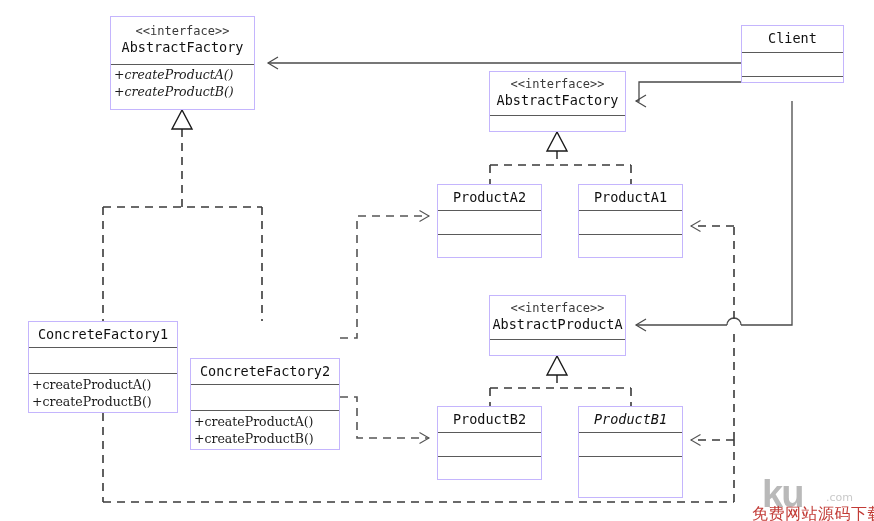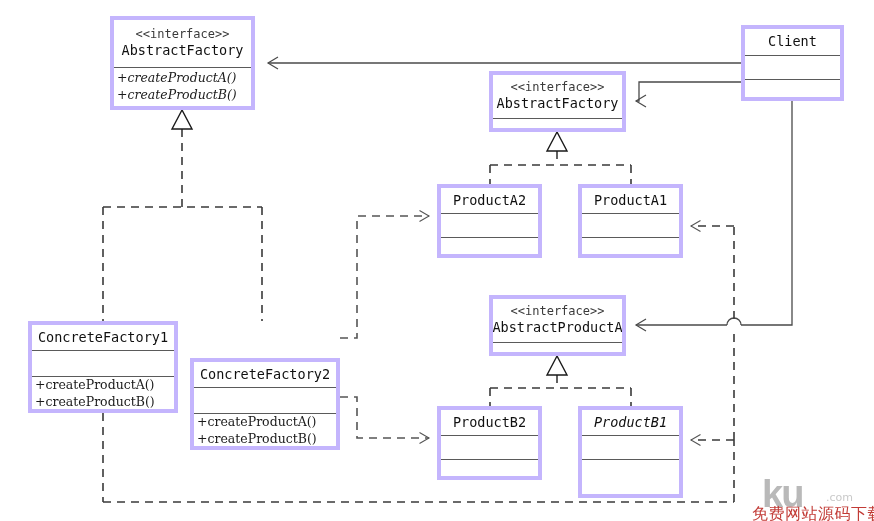"<<interface>>" .uml-class { border: 4px solid #c4b5fd -> 1px solid #c4b5fd }
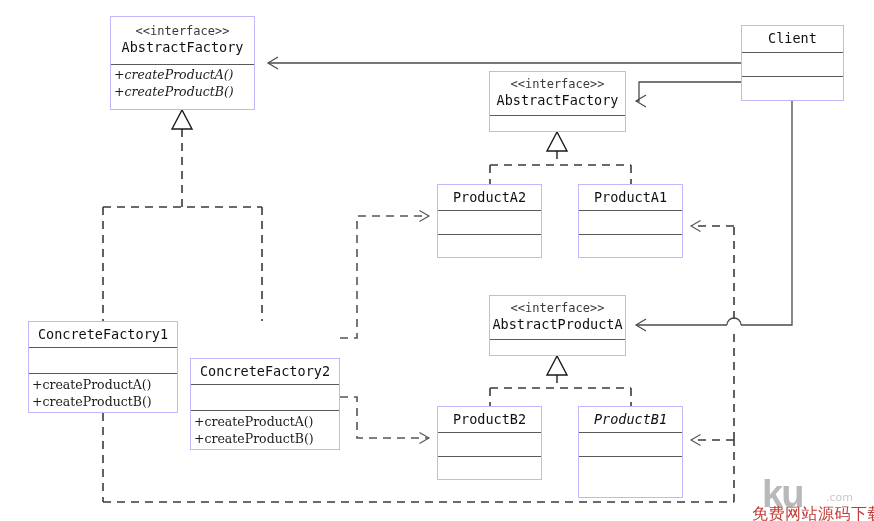"Client" div.uml-class { height: 76px -> 58px }
